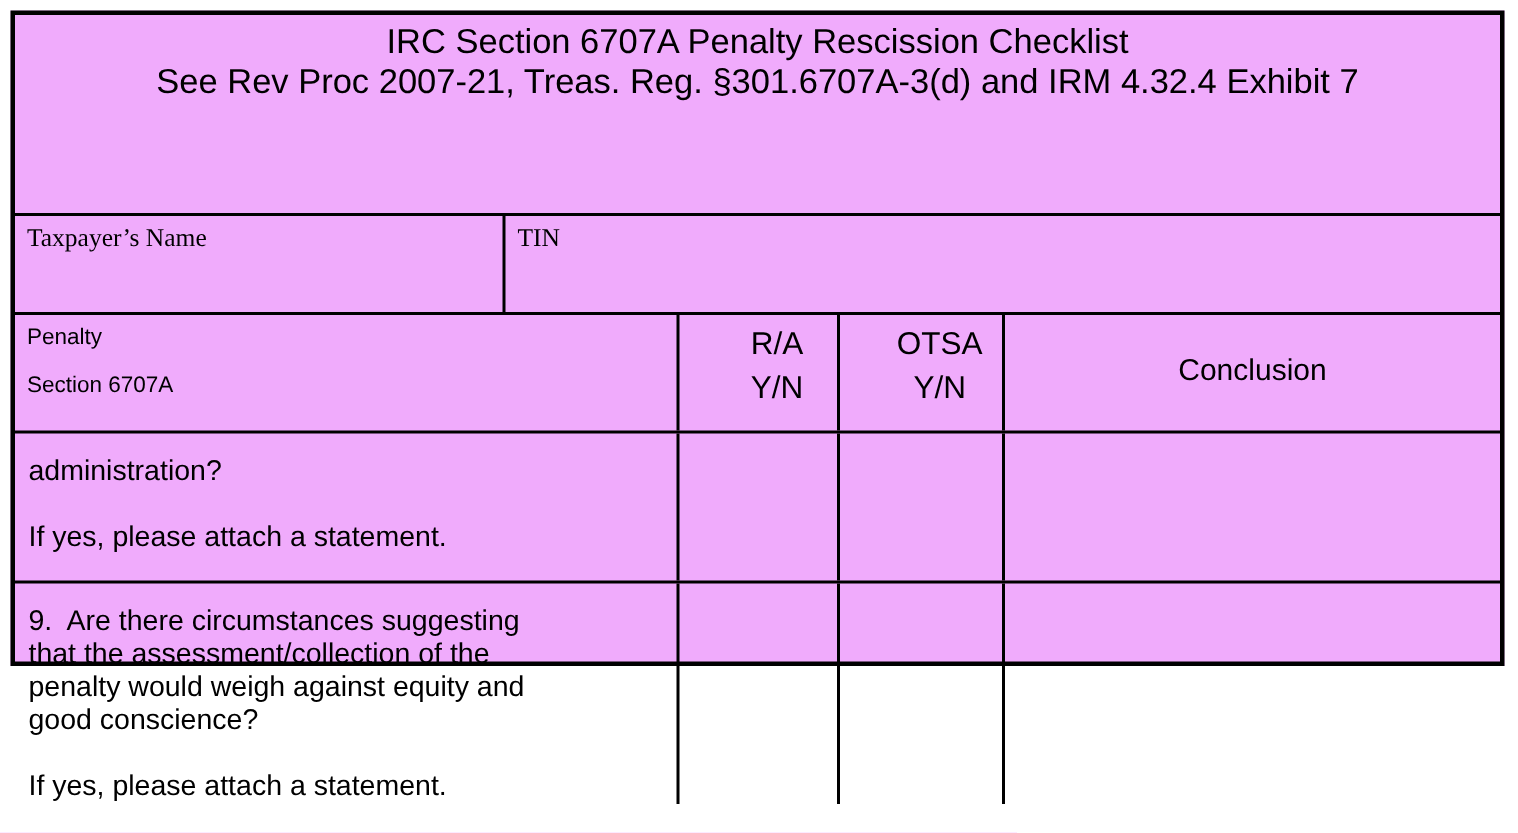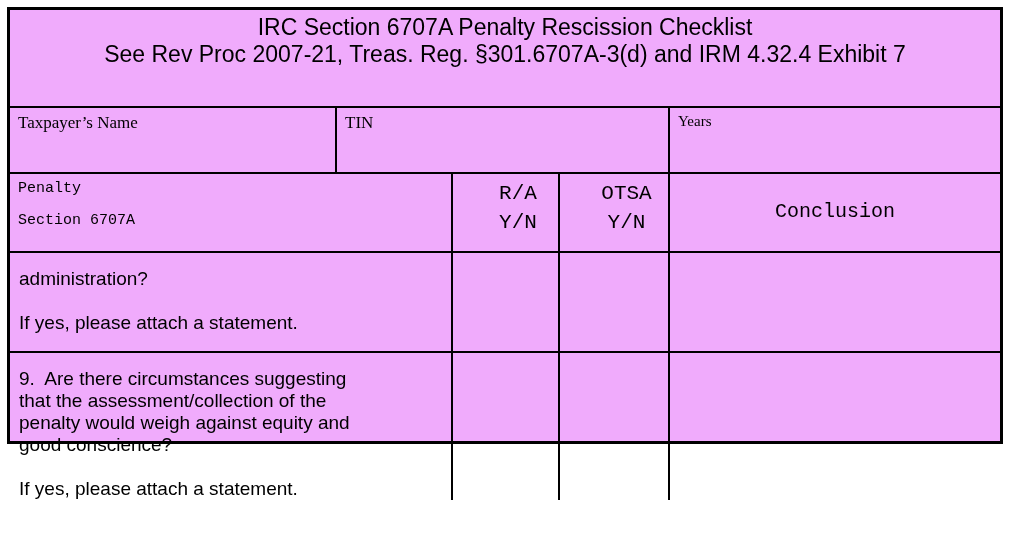"Taxpayer’s Name" .info { margin-top: none -> 36px }
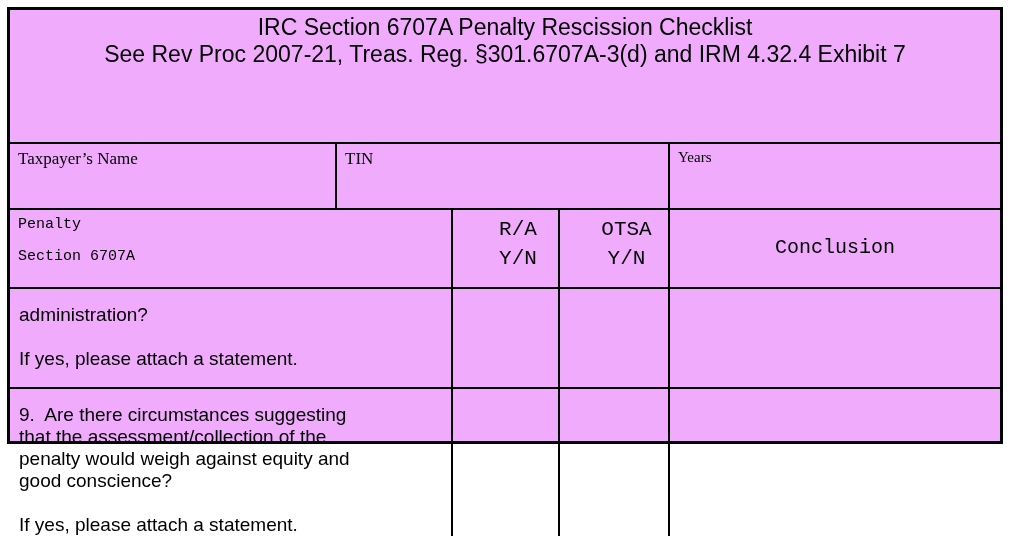"Years" div.cell { html: <div> <span>Years</span> <span></span> </div> -> none }
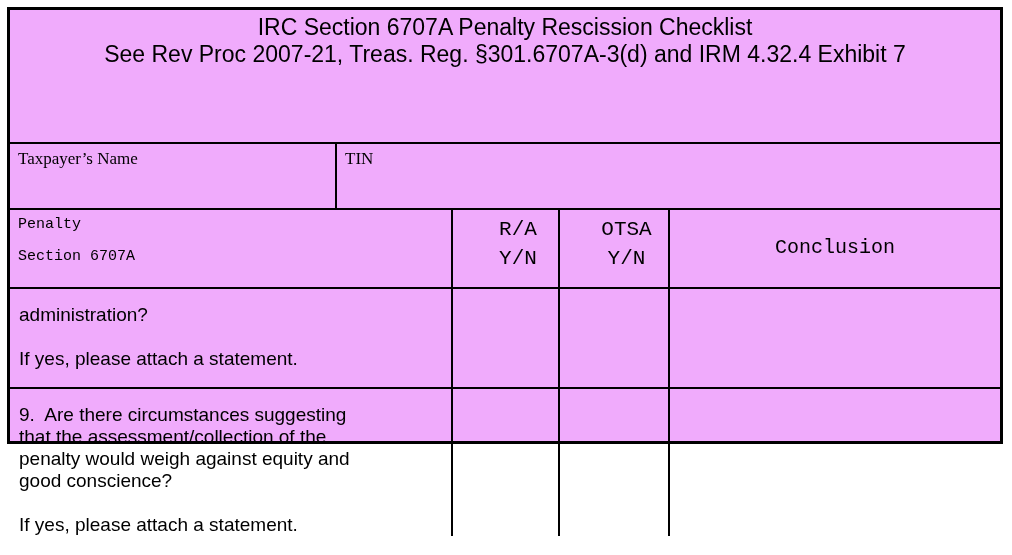"Penalty" .thead { font-family: Liberation Mono, monospace -> none }
